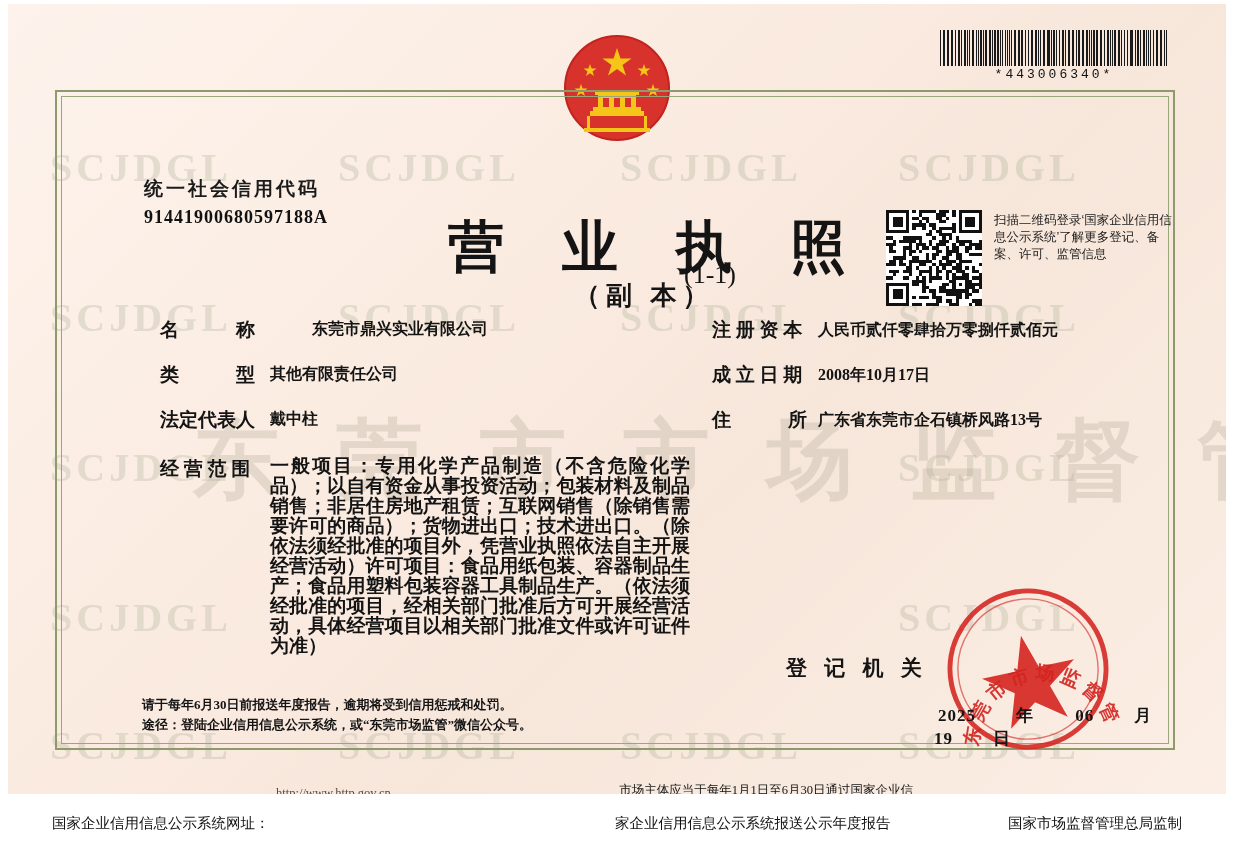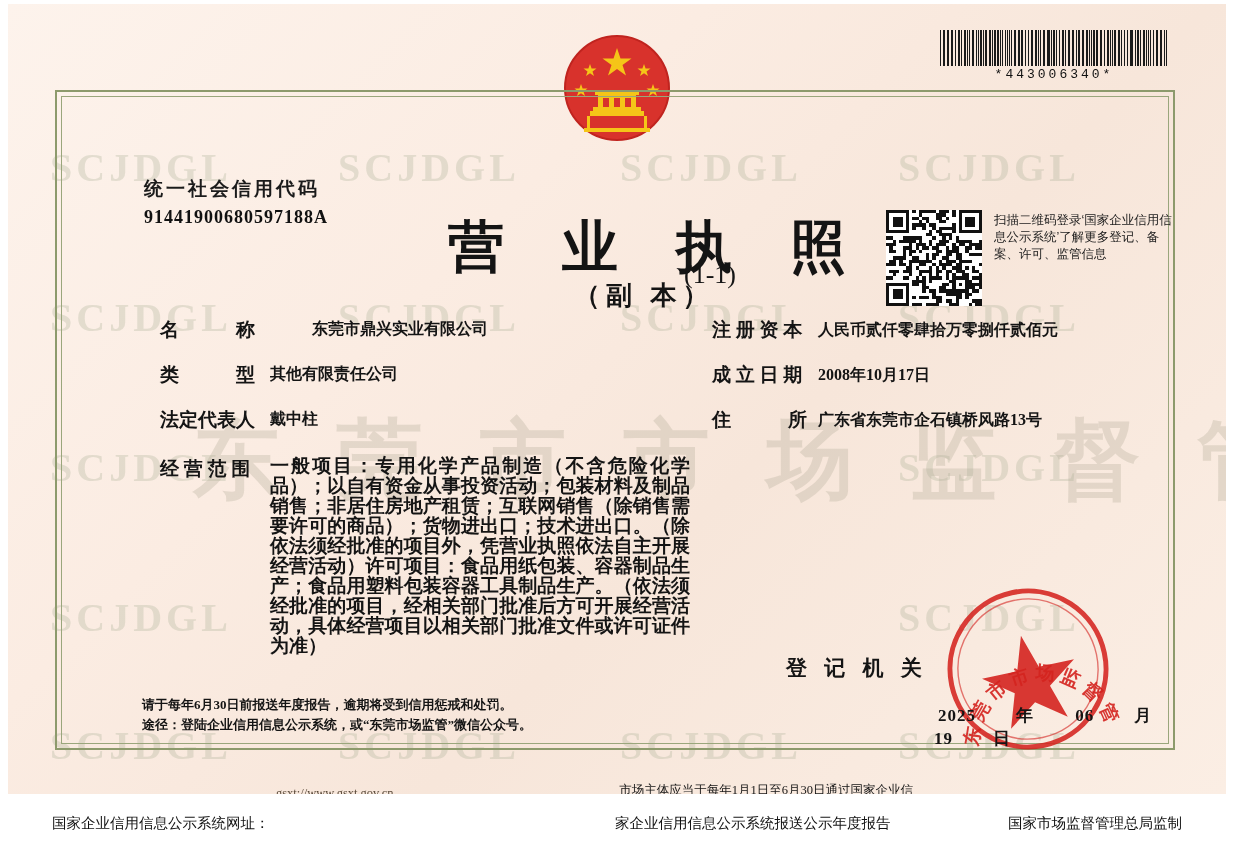"gsxt://www.gsxt.gov.cn" div.url { text: gsxt://www.gsxt.gov.cn -> http://www.http.gov.cn }
